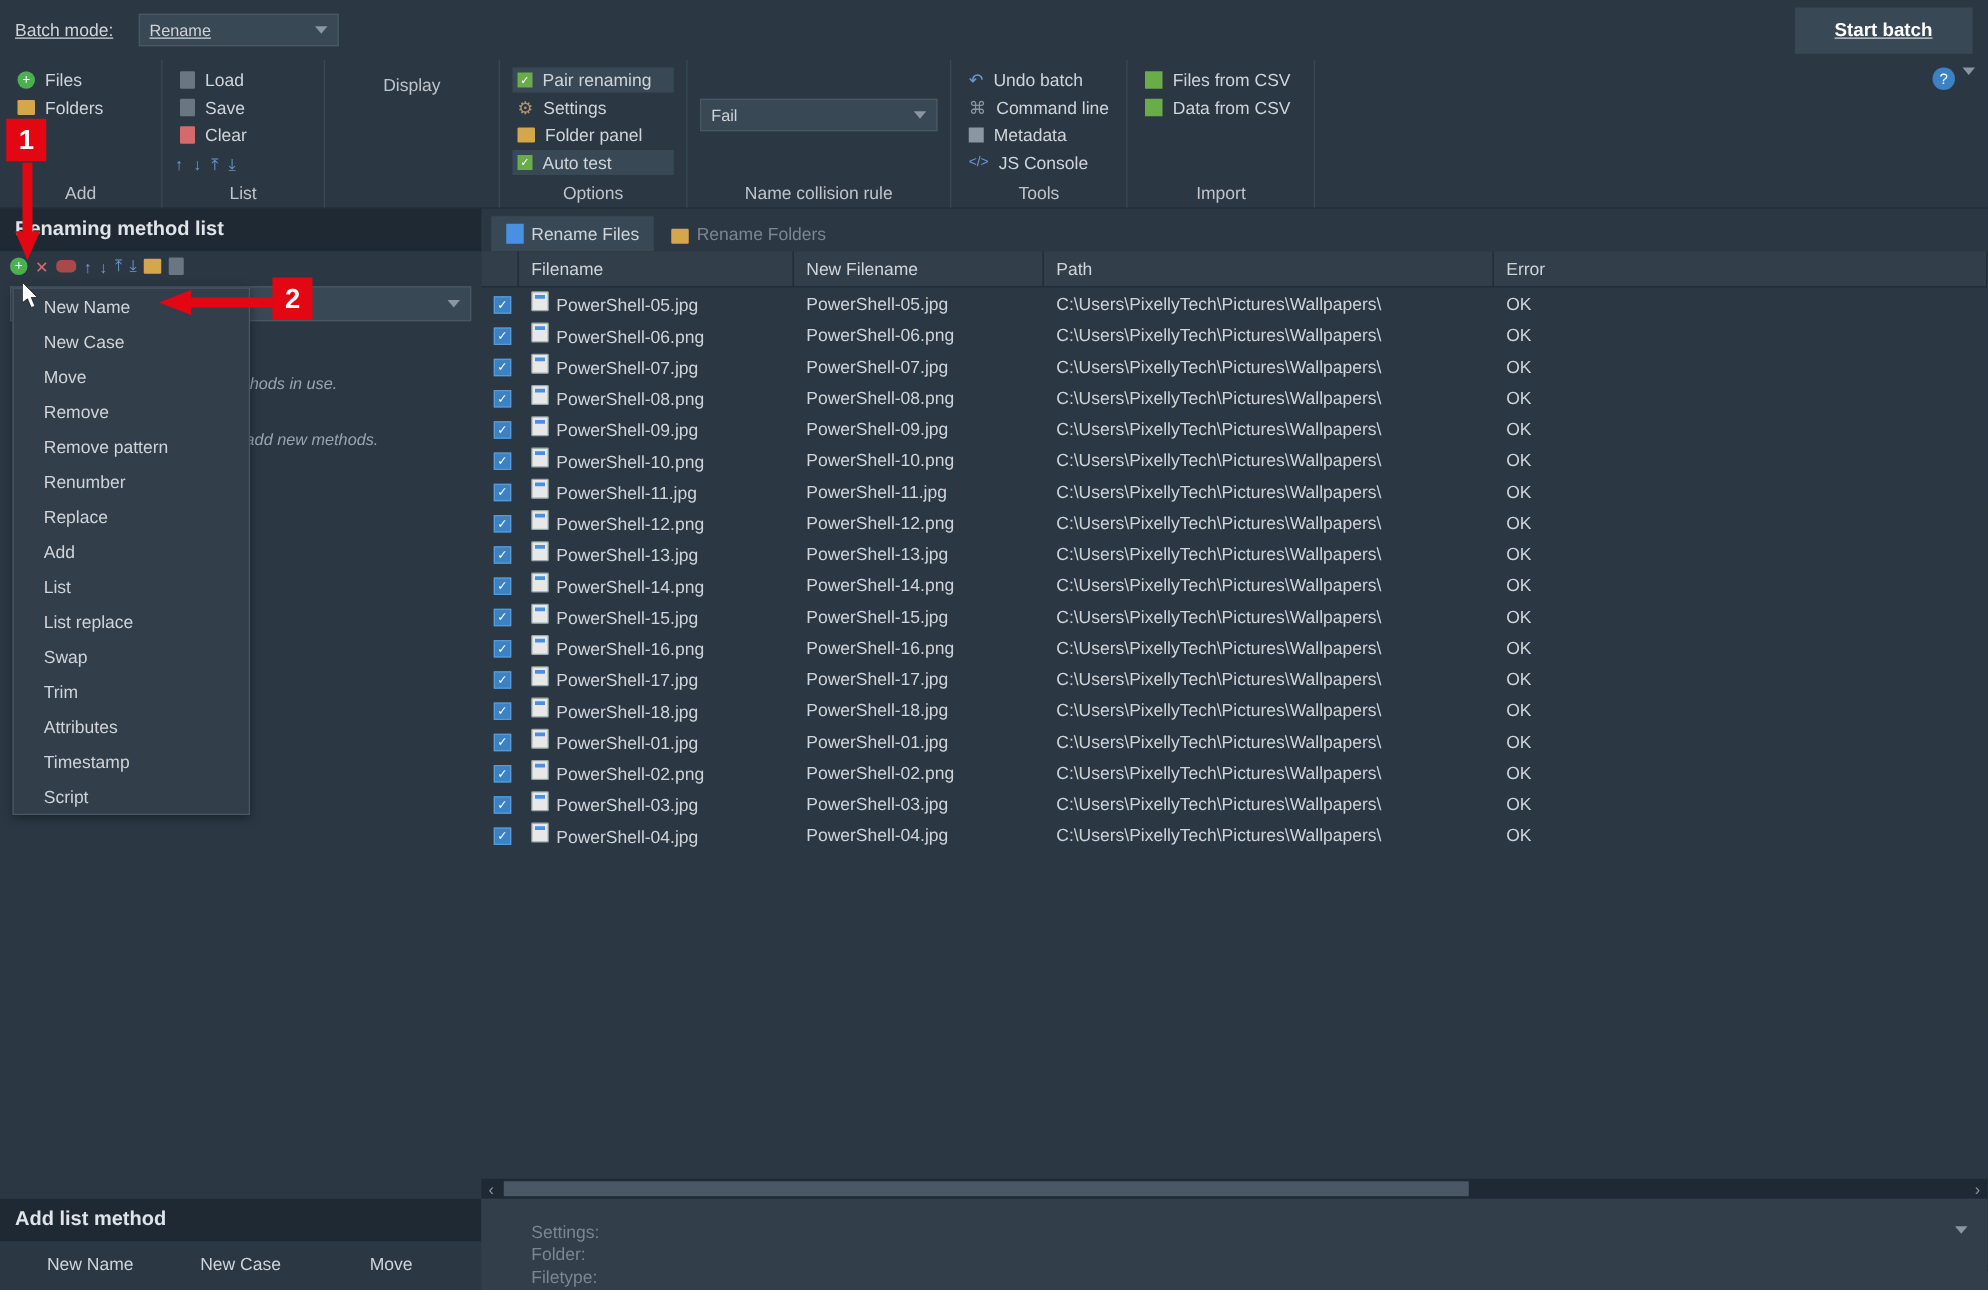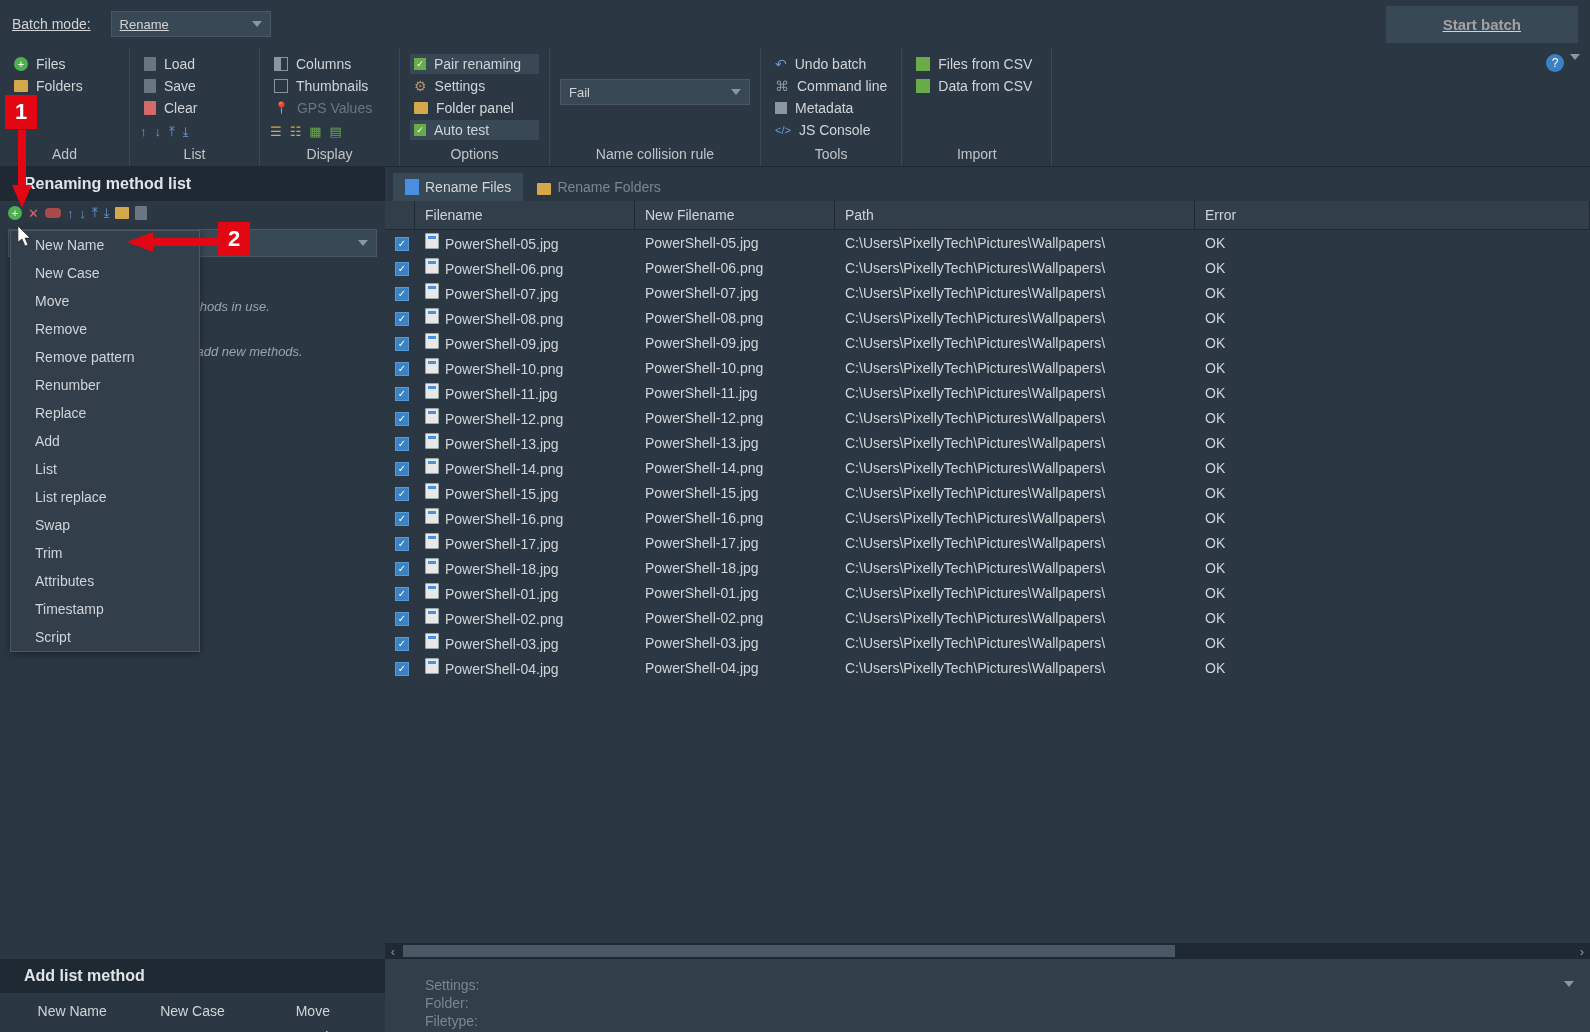"Start batch" .start-batch { color: #a3a3a3 -> #ffffff; padding: 10px 57px -> 10px 32px }
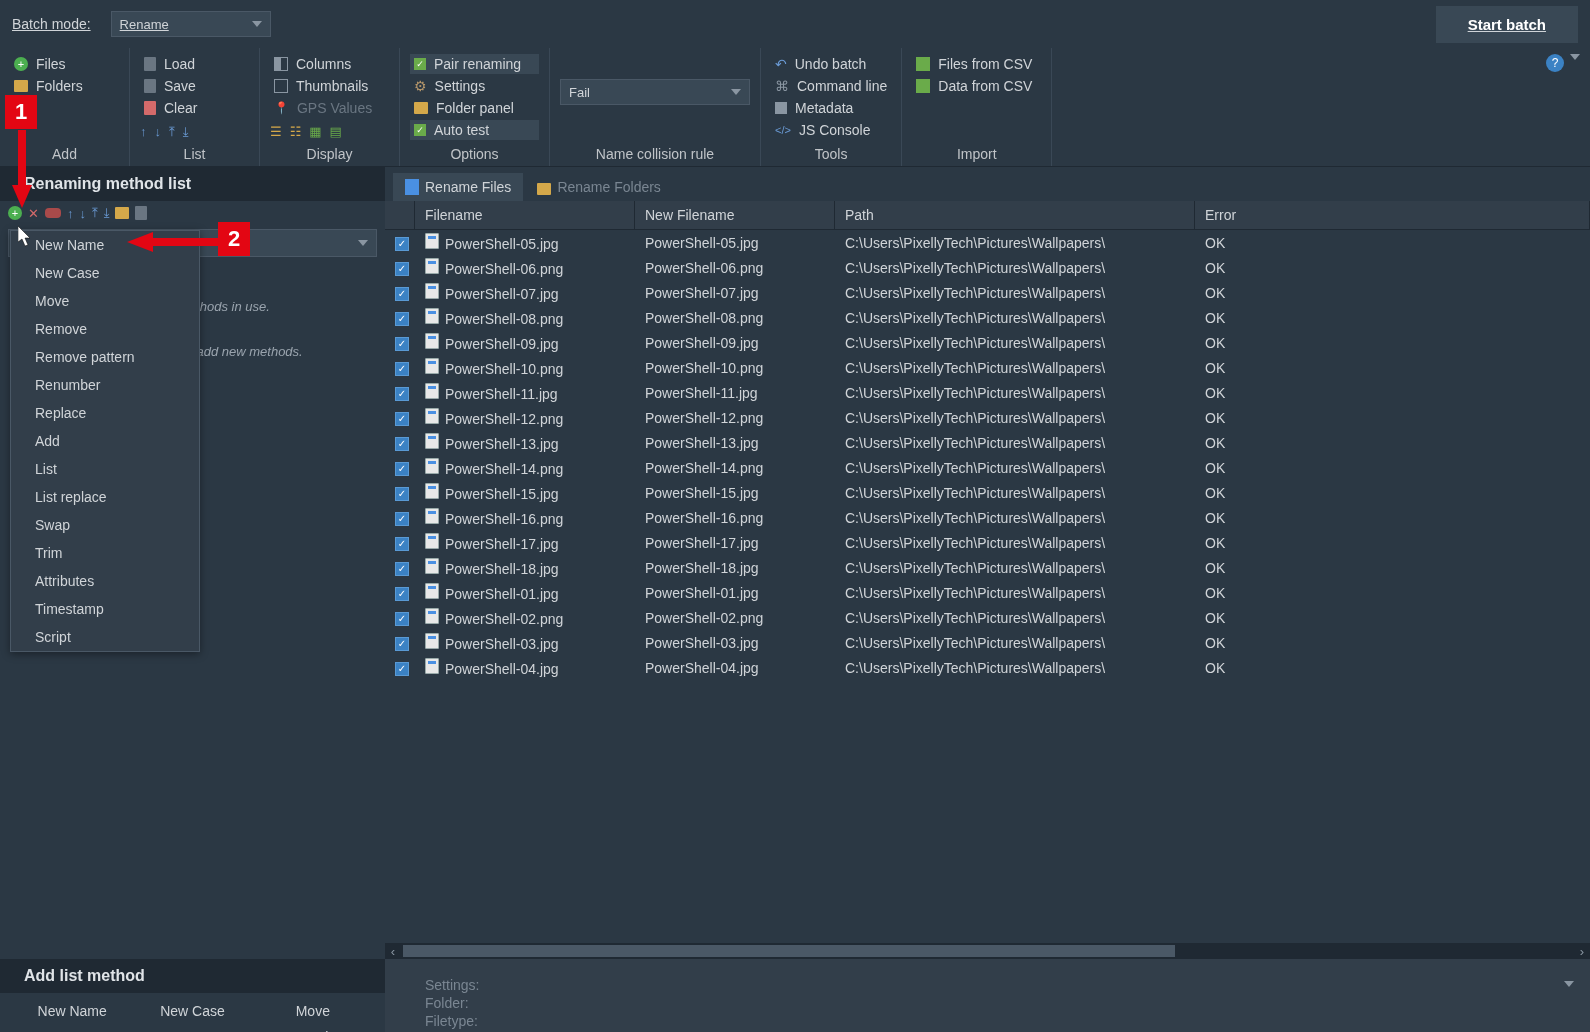"Columns" div.ribbon-items { html: <div> <div> <span></span> <span>Columns</span> </div> <div> <span></span> <span>Thumbnails</span> </div> <div> <span>📍</span> <span>GPS Values</span> </div> <div> <span>☰</span> <span>☷</span> <span>▦</span> <span>▤</span> </div> </div> -> none }
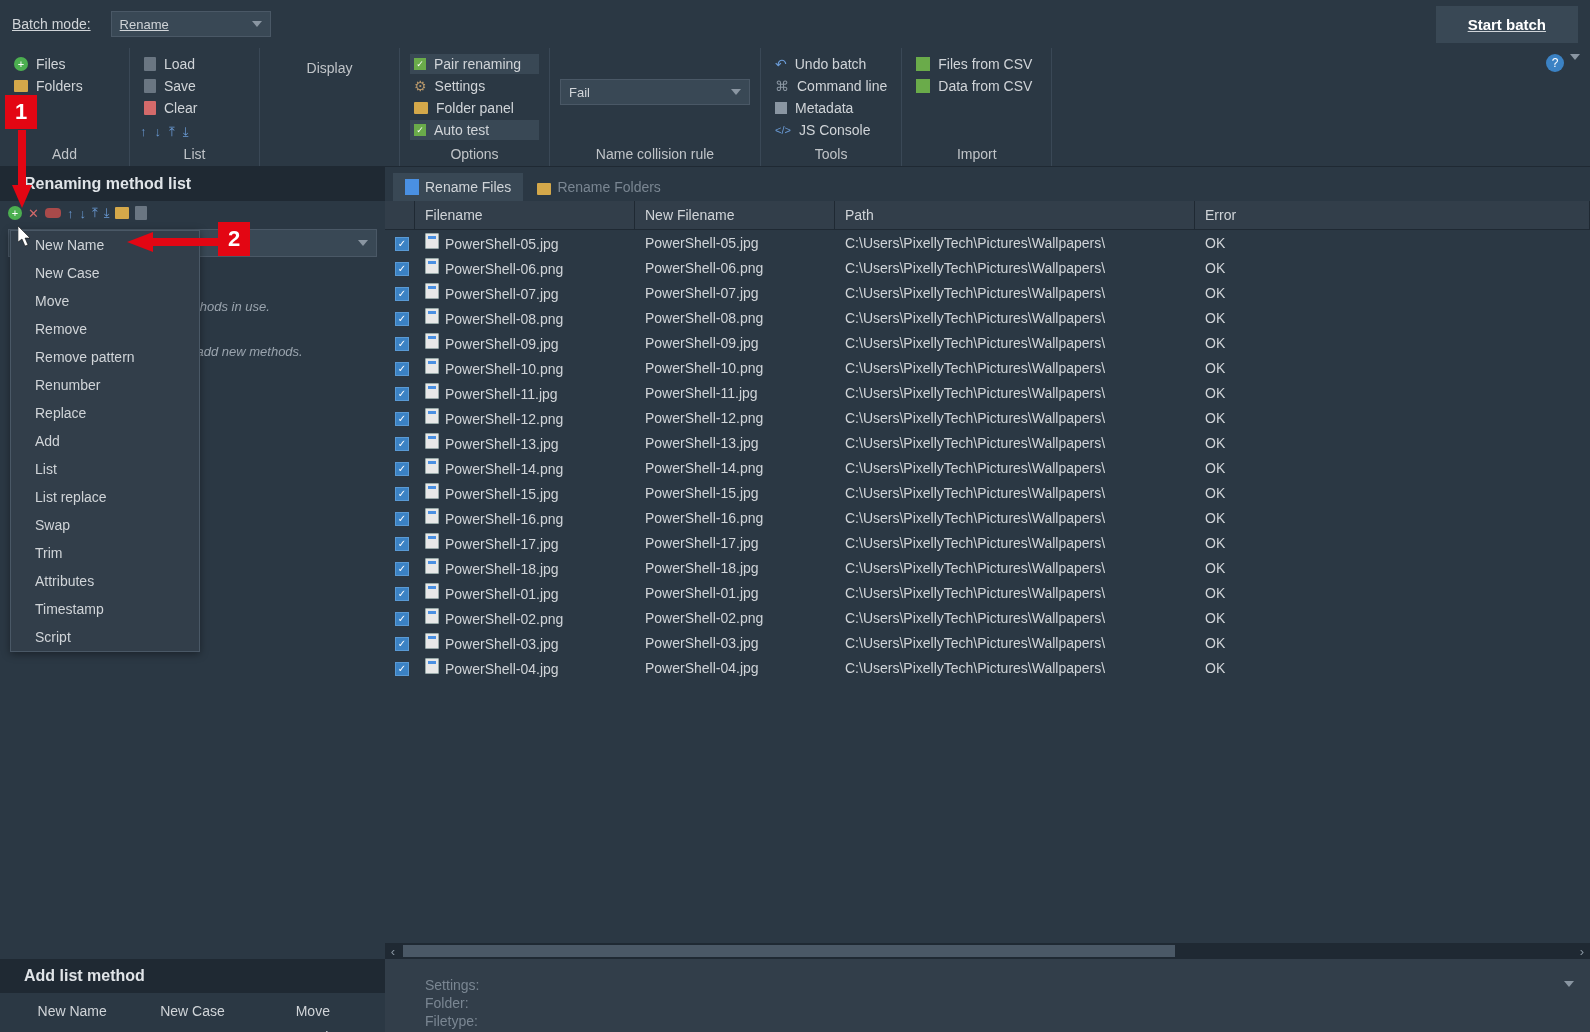"Renaming method list" .panel-header { padding: 8px 24px -> 8px 12px }
